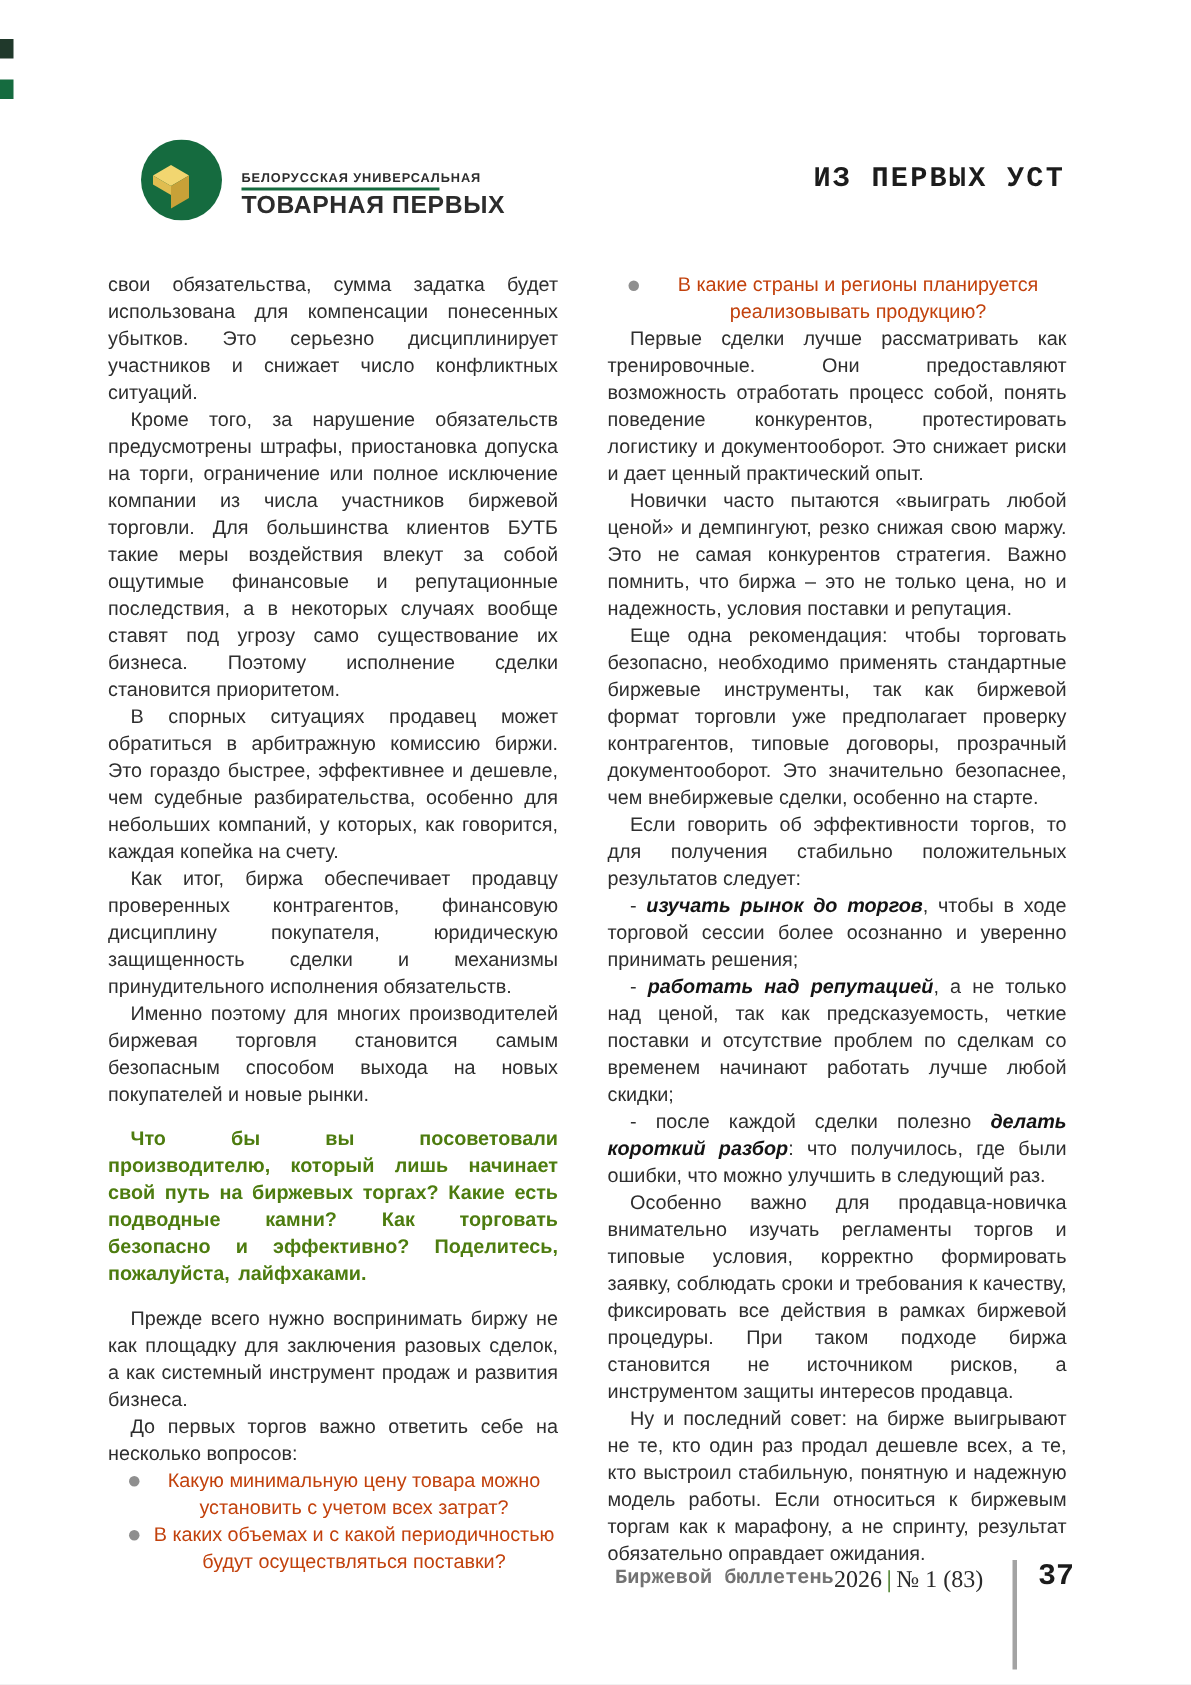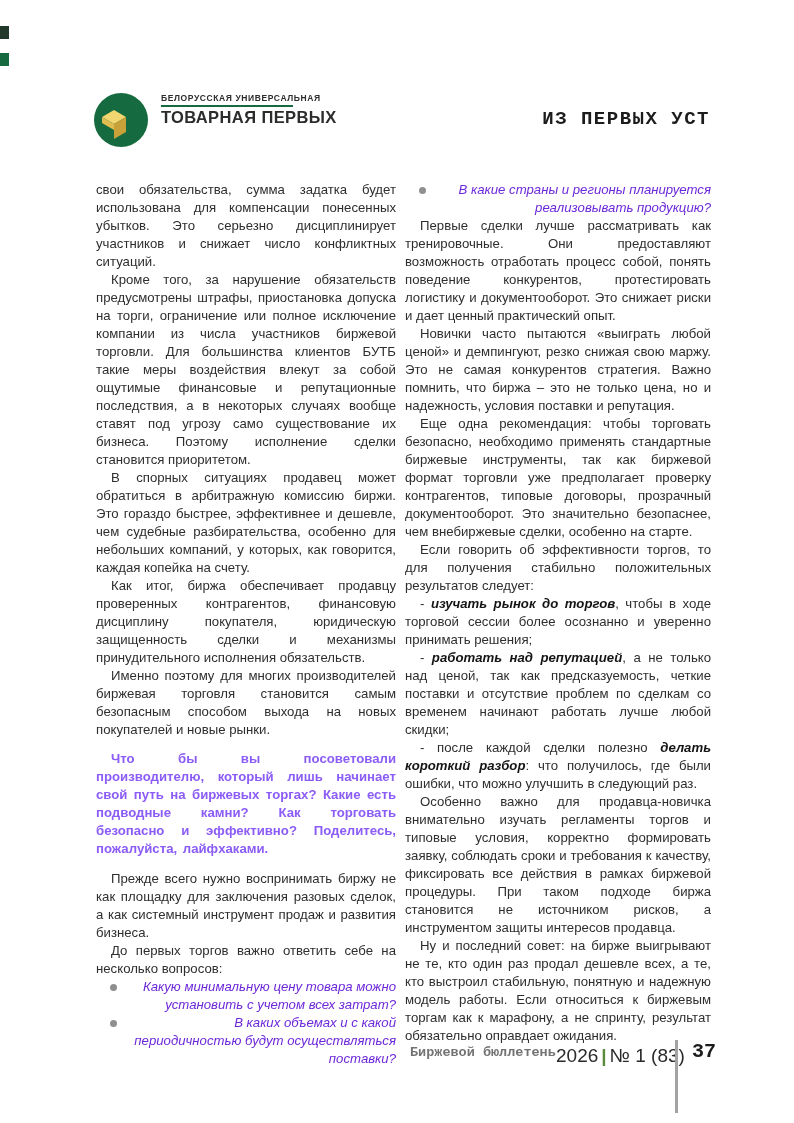"БЕЛОРУССКАЯ УНИВЕРСАЛЬНАЯ" .logo { align-items: flex-start -> flex-end }
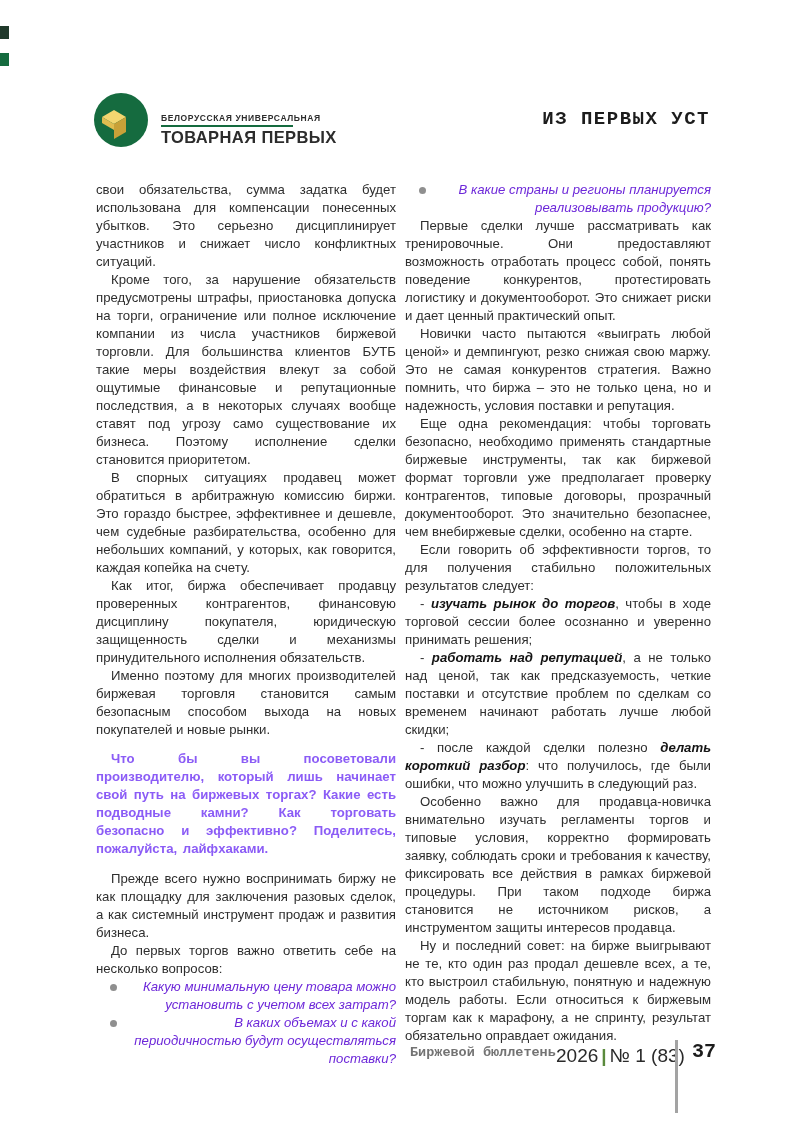"свои обязательства, сумма задатка будет" .col-left { left: 96px -> 72px }
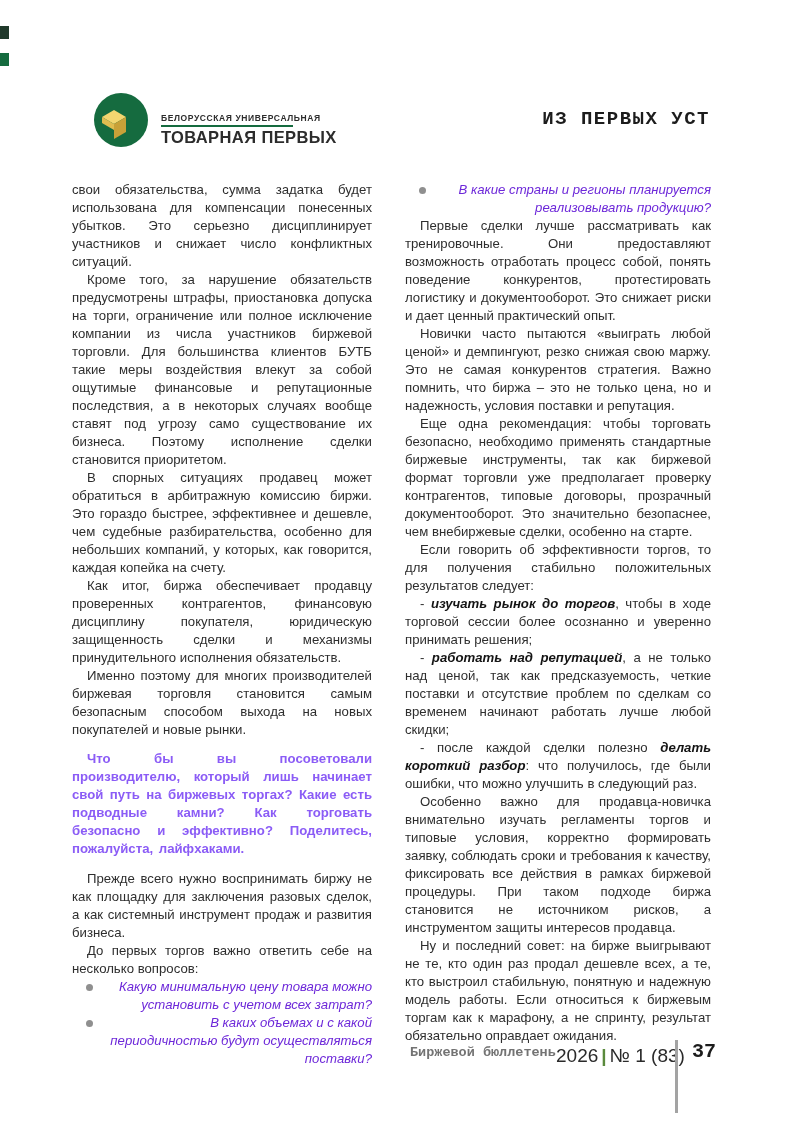"В какие страны и регионы" .para.bullet { color: #6d28d9 -> #c2410c; font-style: italic -> none; text-align: right -> center }
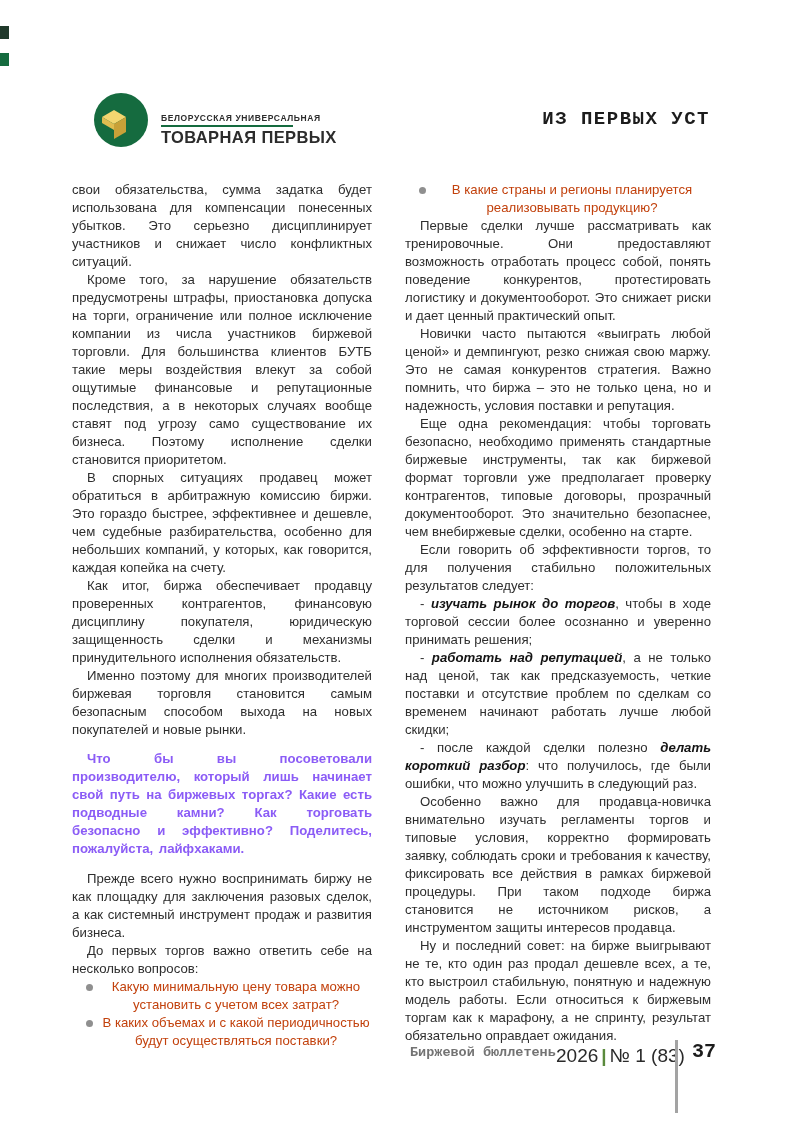"Что бы вы посоветовали производителю," .para.question { color: #8b5cf6 -> #4d7c0f }
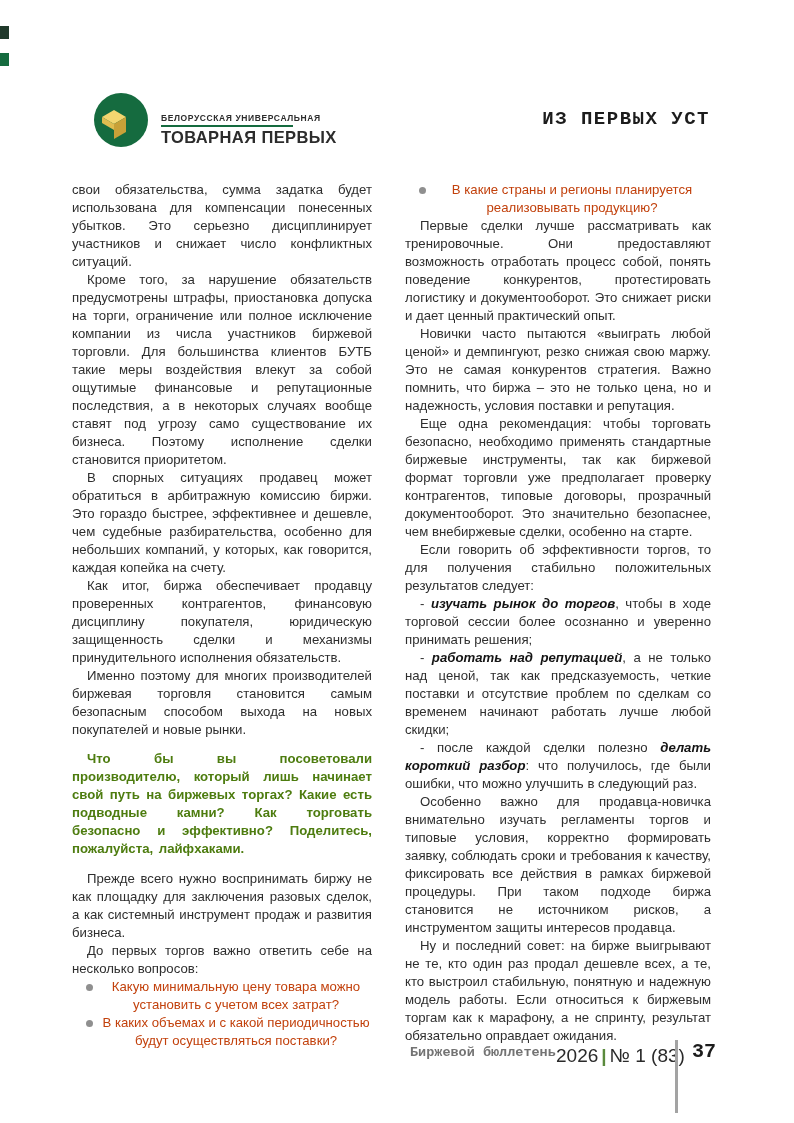"2026 | № 1 (83)" .footer-issue { font-family: Liberation Sans, sans-serif -> Liberation Serif, serif; font-size: 19px -> 16px }
